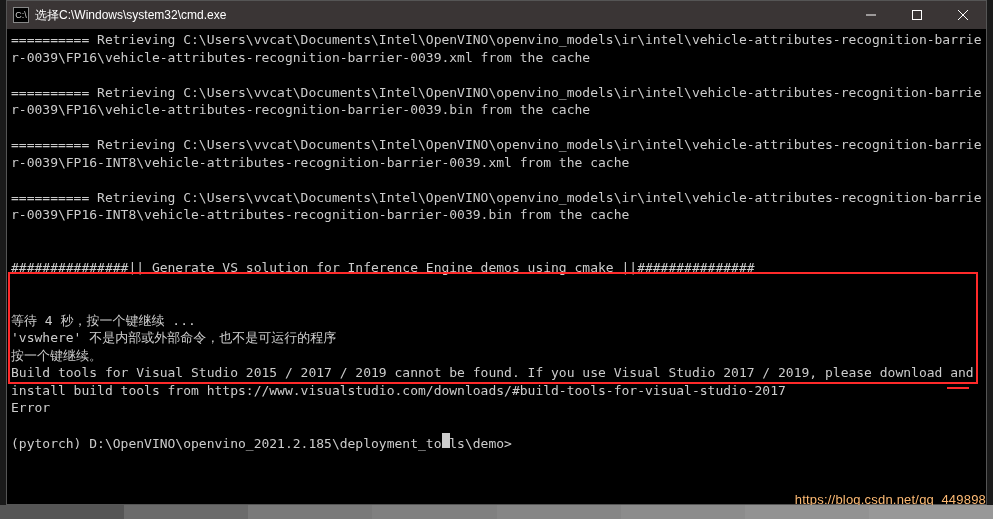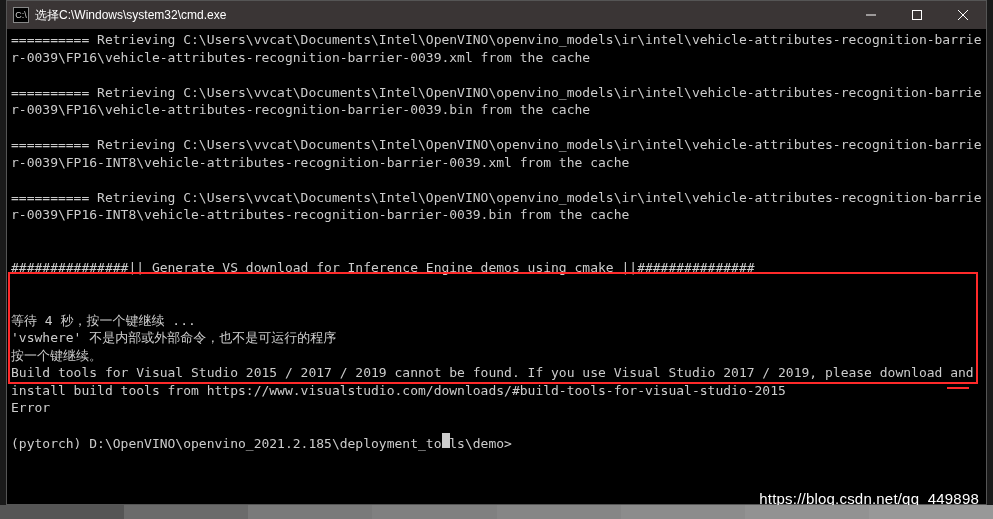"###############|| Generate VS download" span { text: download -> solution }
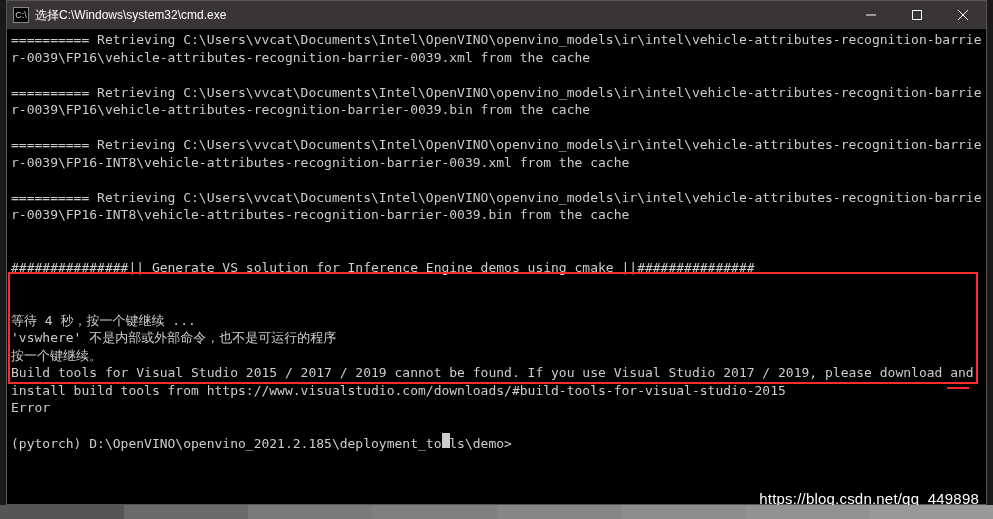"Build tools for Visual Studio" span { text: build-tools-for-visual-studio-2015 -> build-tools-for-visual-studio-2017 }
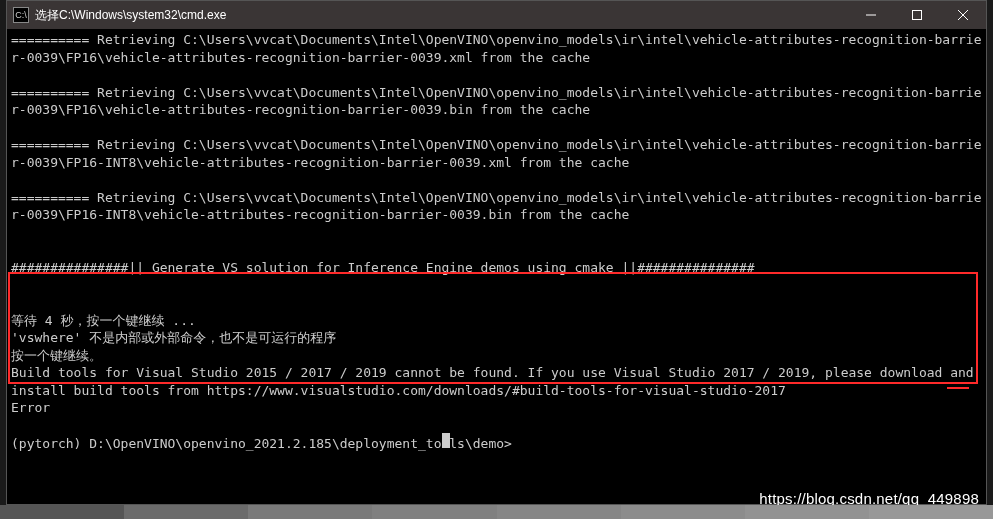"https://blog.csdn.net/qq_449898" .watermark { color: #ffffff -> #fdba74; font-size: 15px -> 13px; right: 14px -> 7px }
